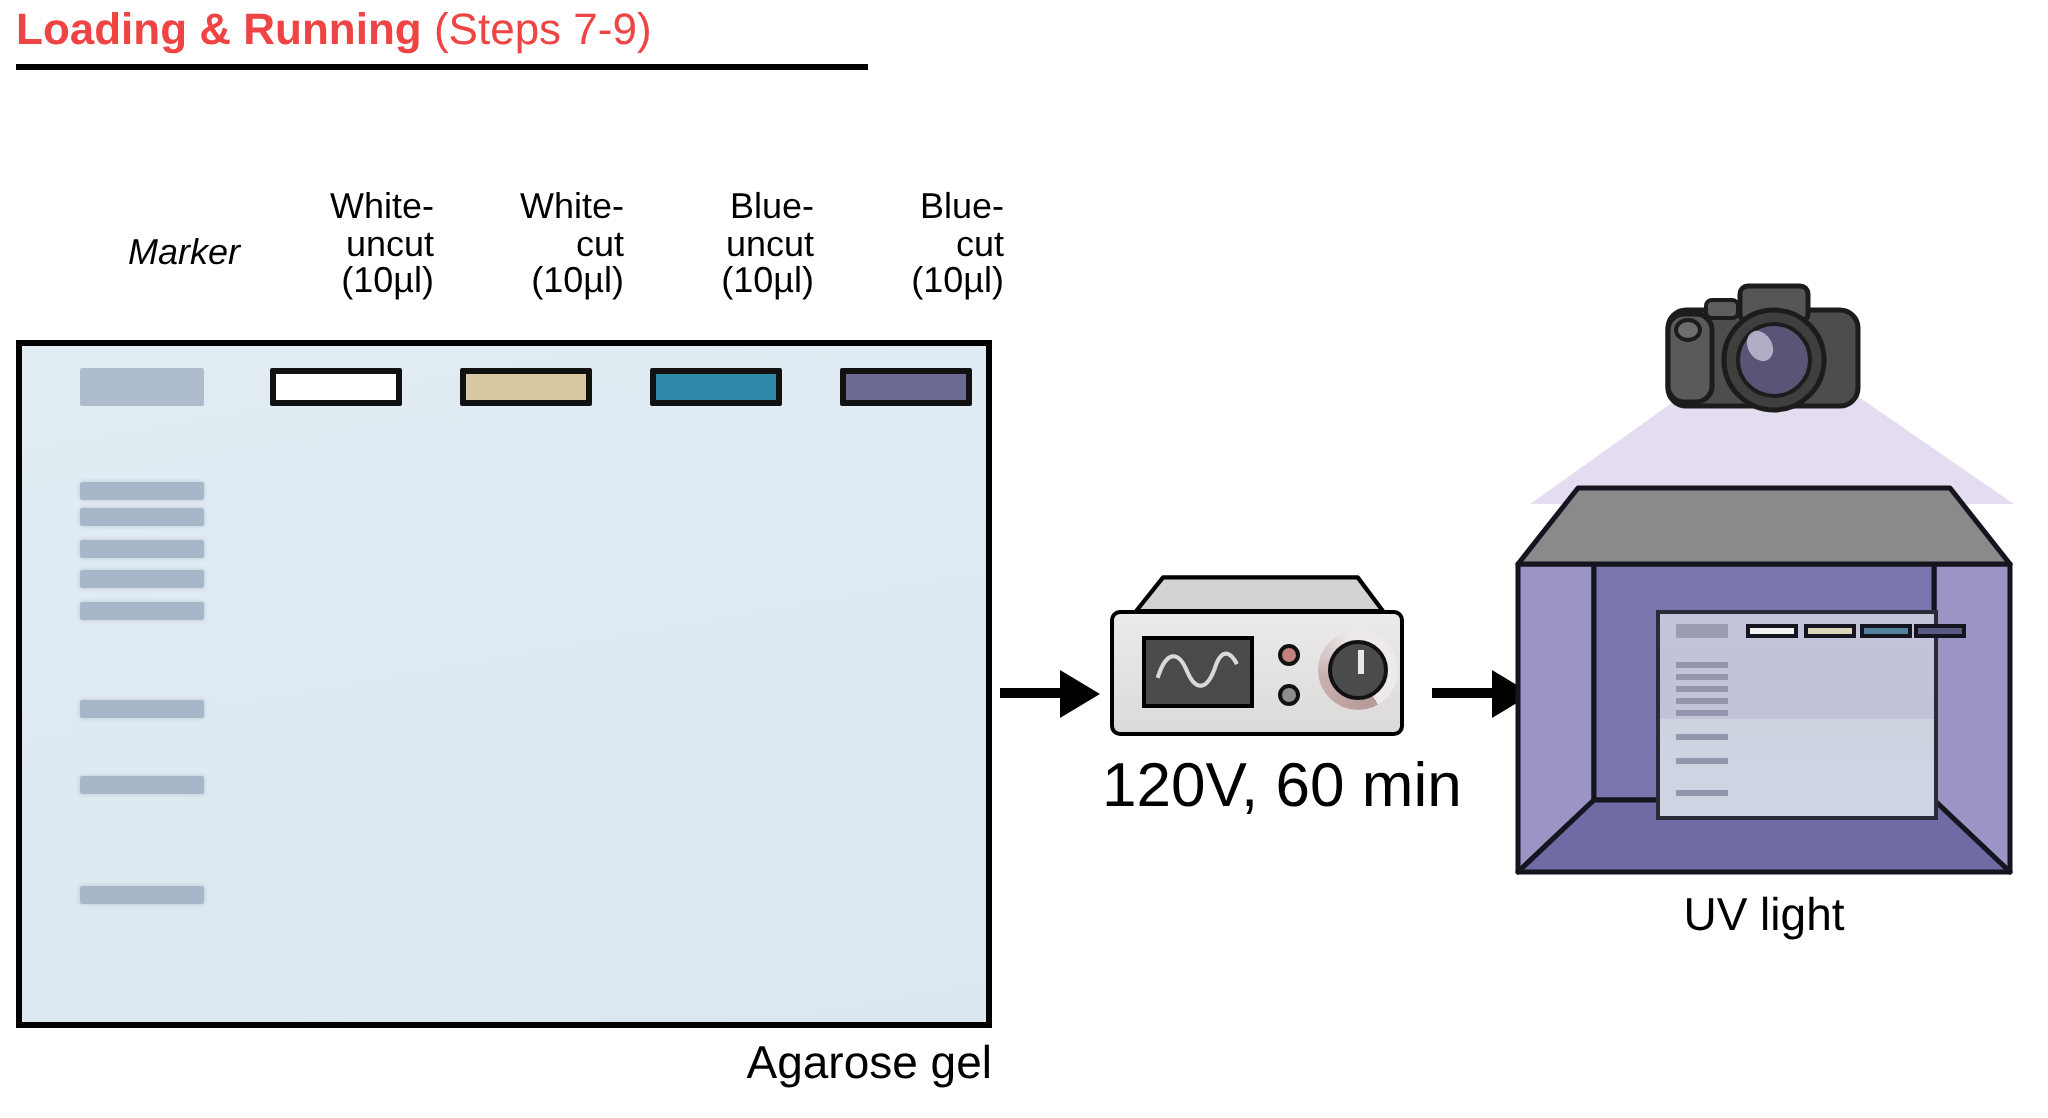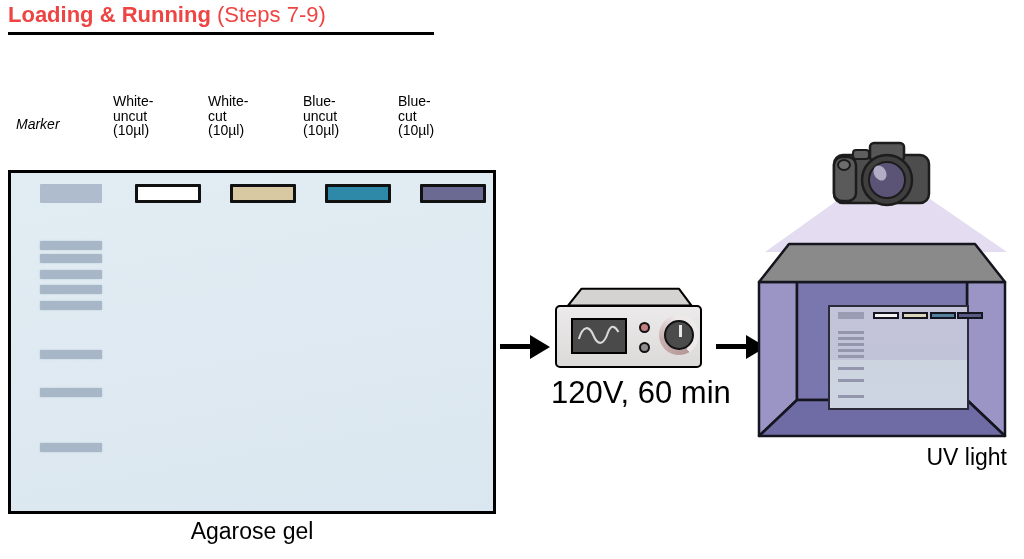"White-" .col-head { font-size: 14px -> 18px; text-align: left -> right }
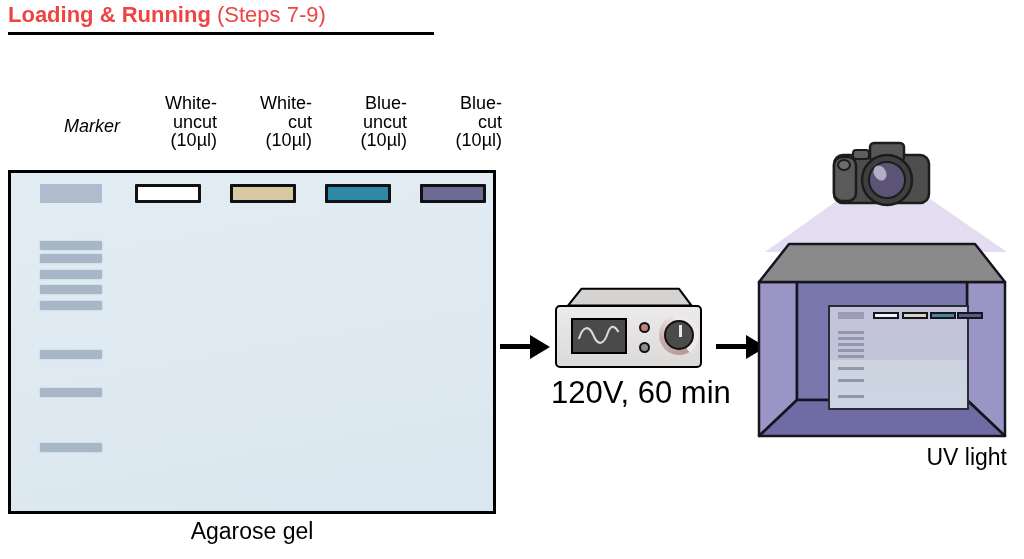"UV light" #uv-caption { text-align: right -> center }
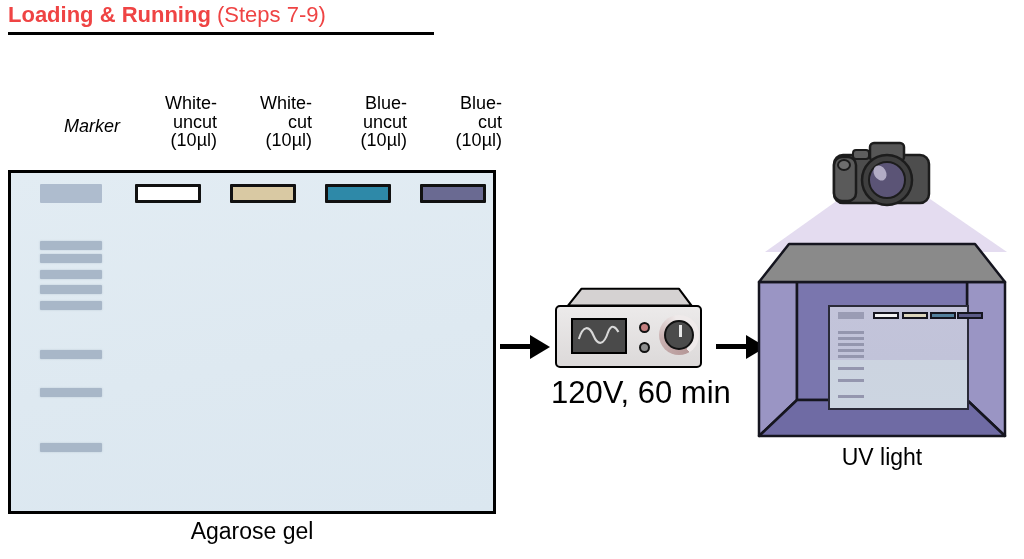"Agarose gel" #gel-caption { text-align: center -> right }
